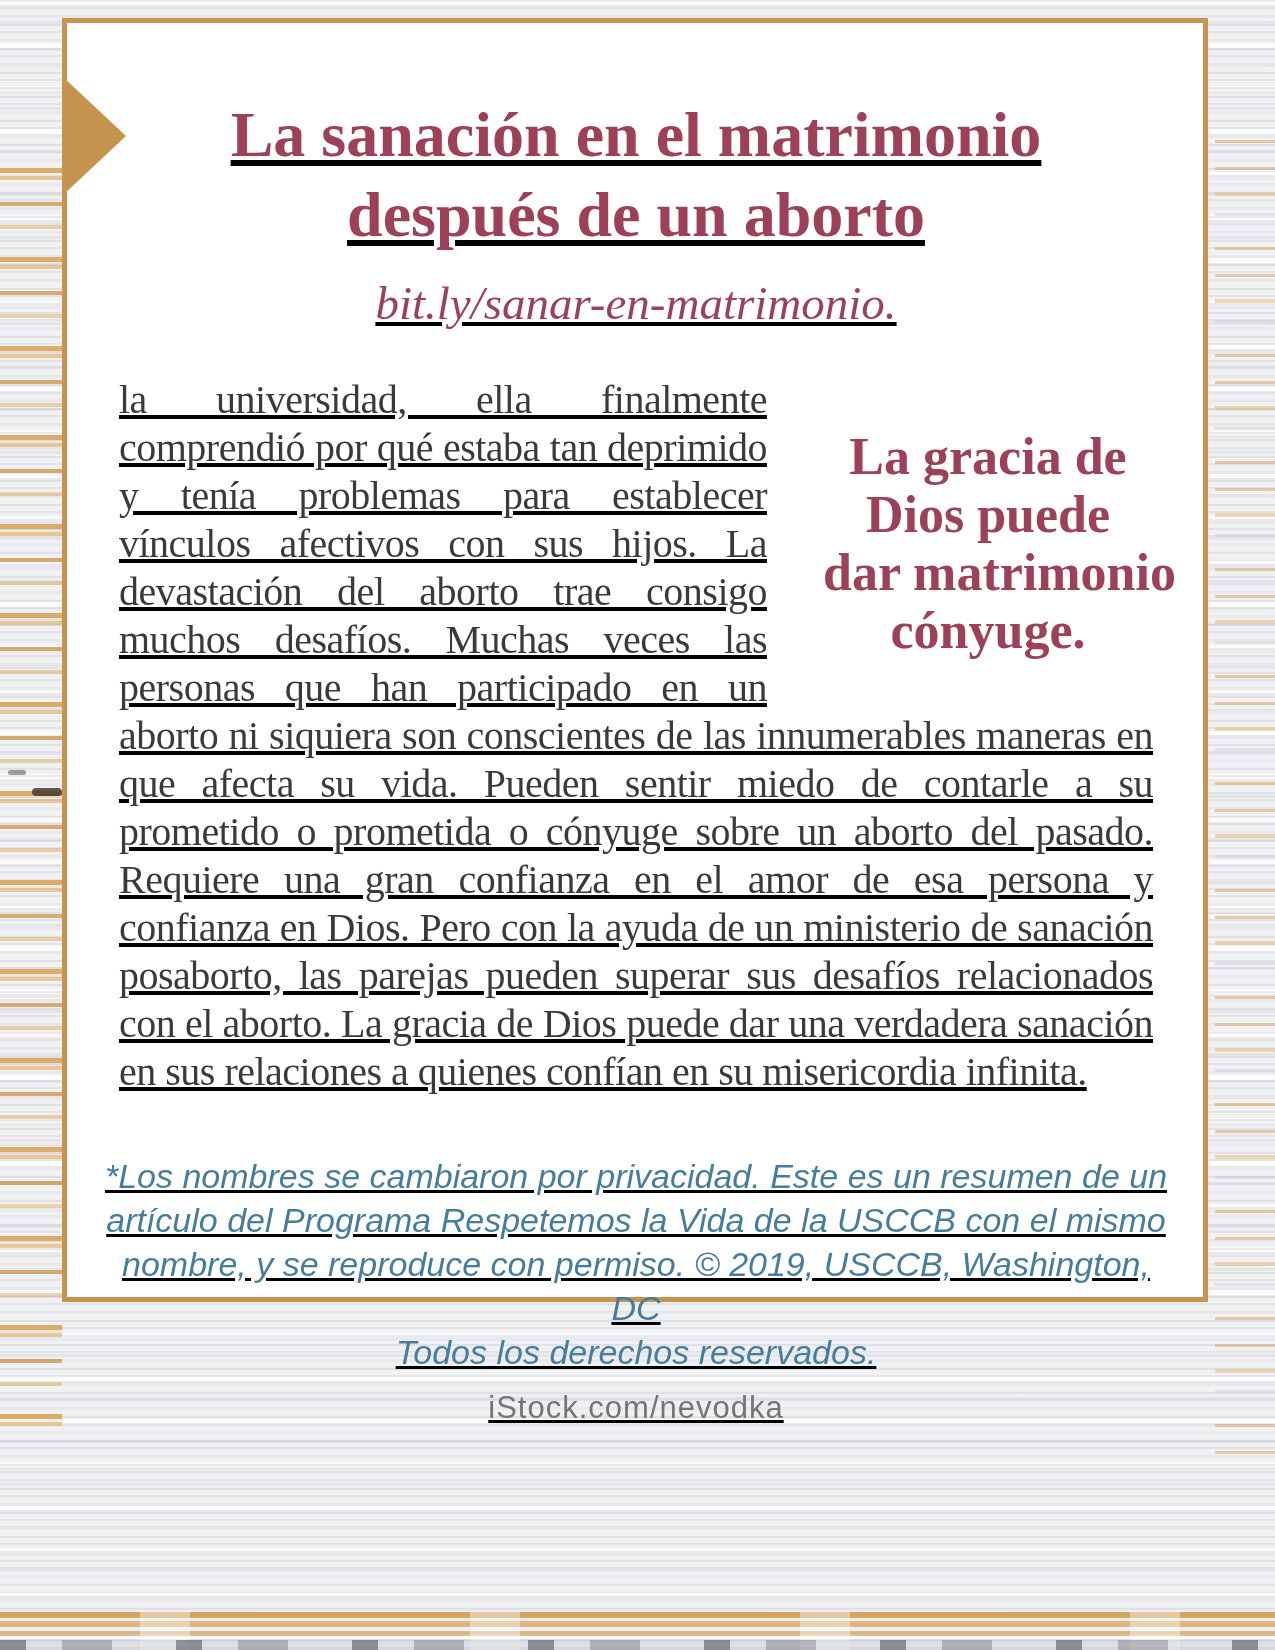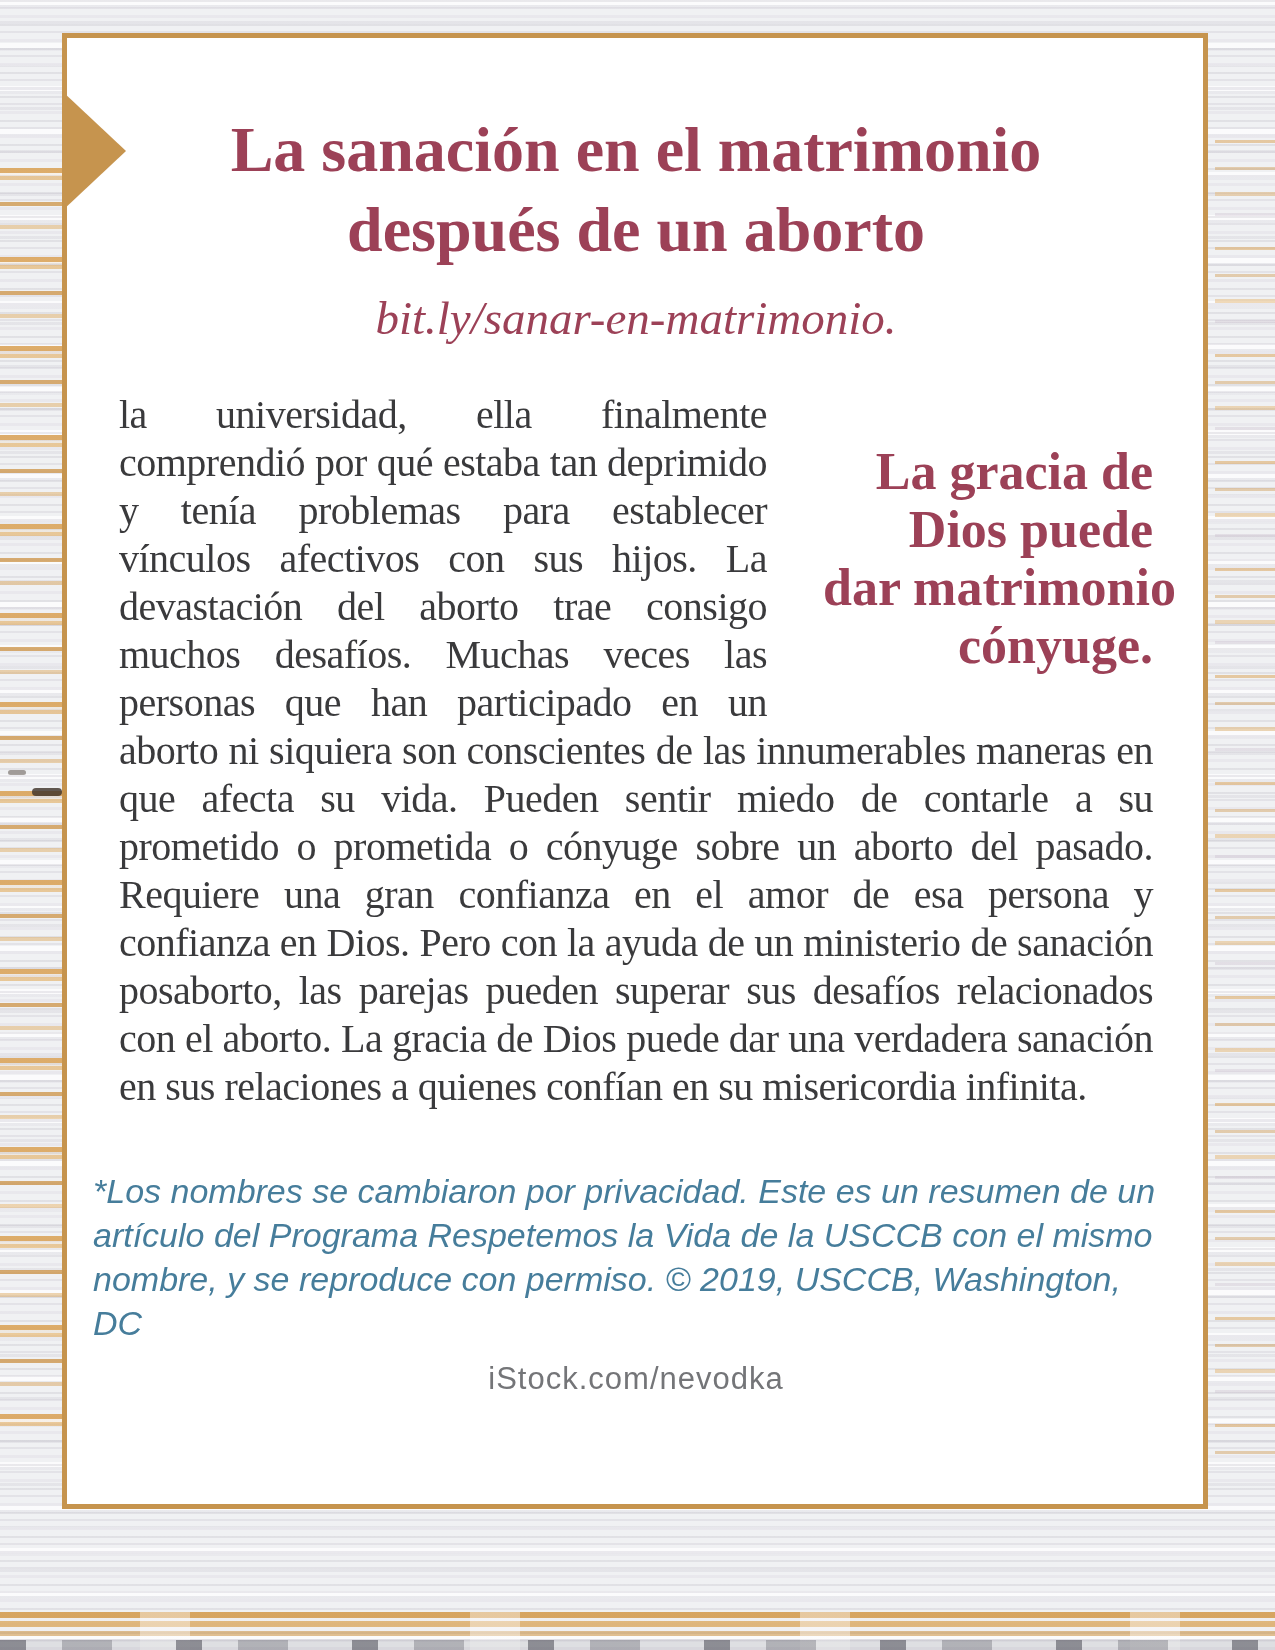"La sanación en el matrimonio" .card { height: 1476px -> 1284px; text-decoration: none -> underline; top: 33px -> 18px }
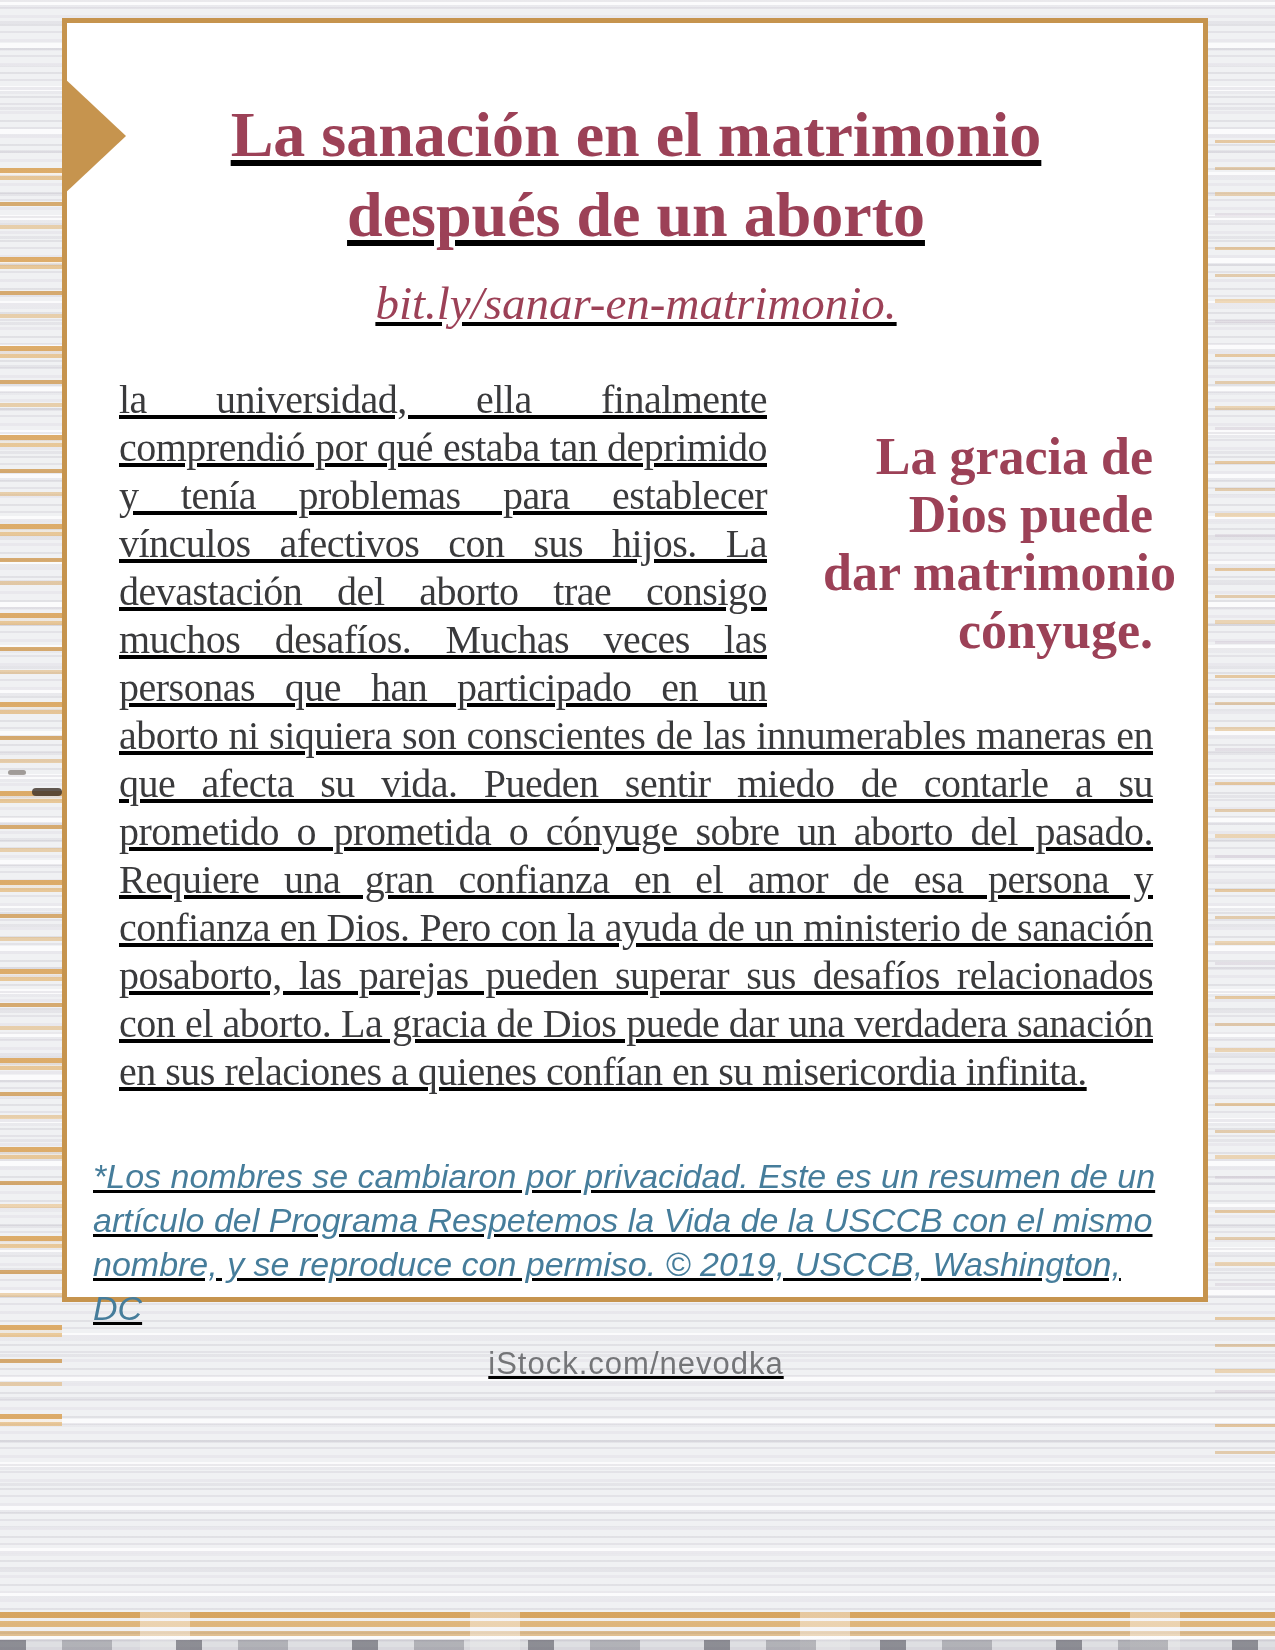"La gracia de" .pullquote { text-align: right -> center }
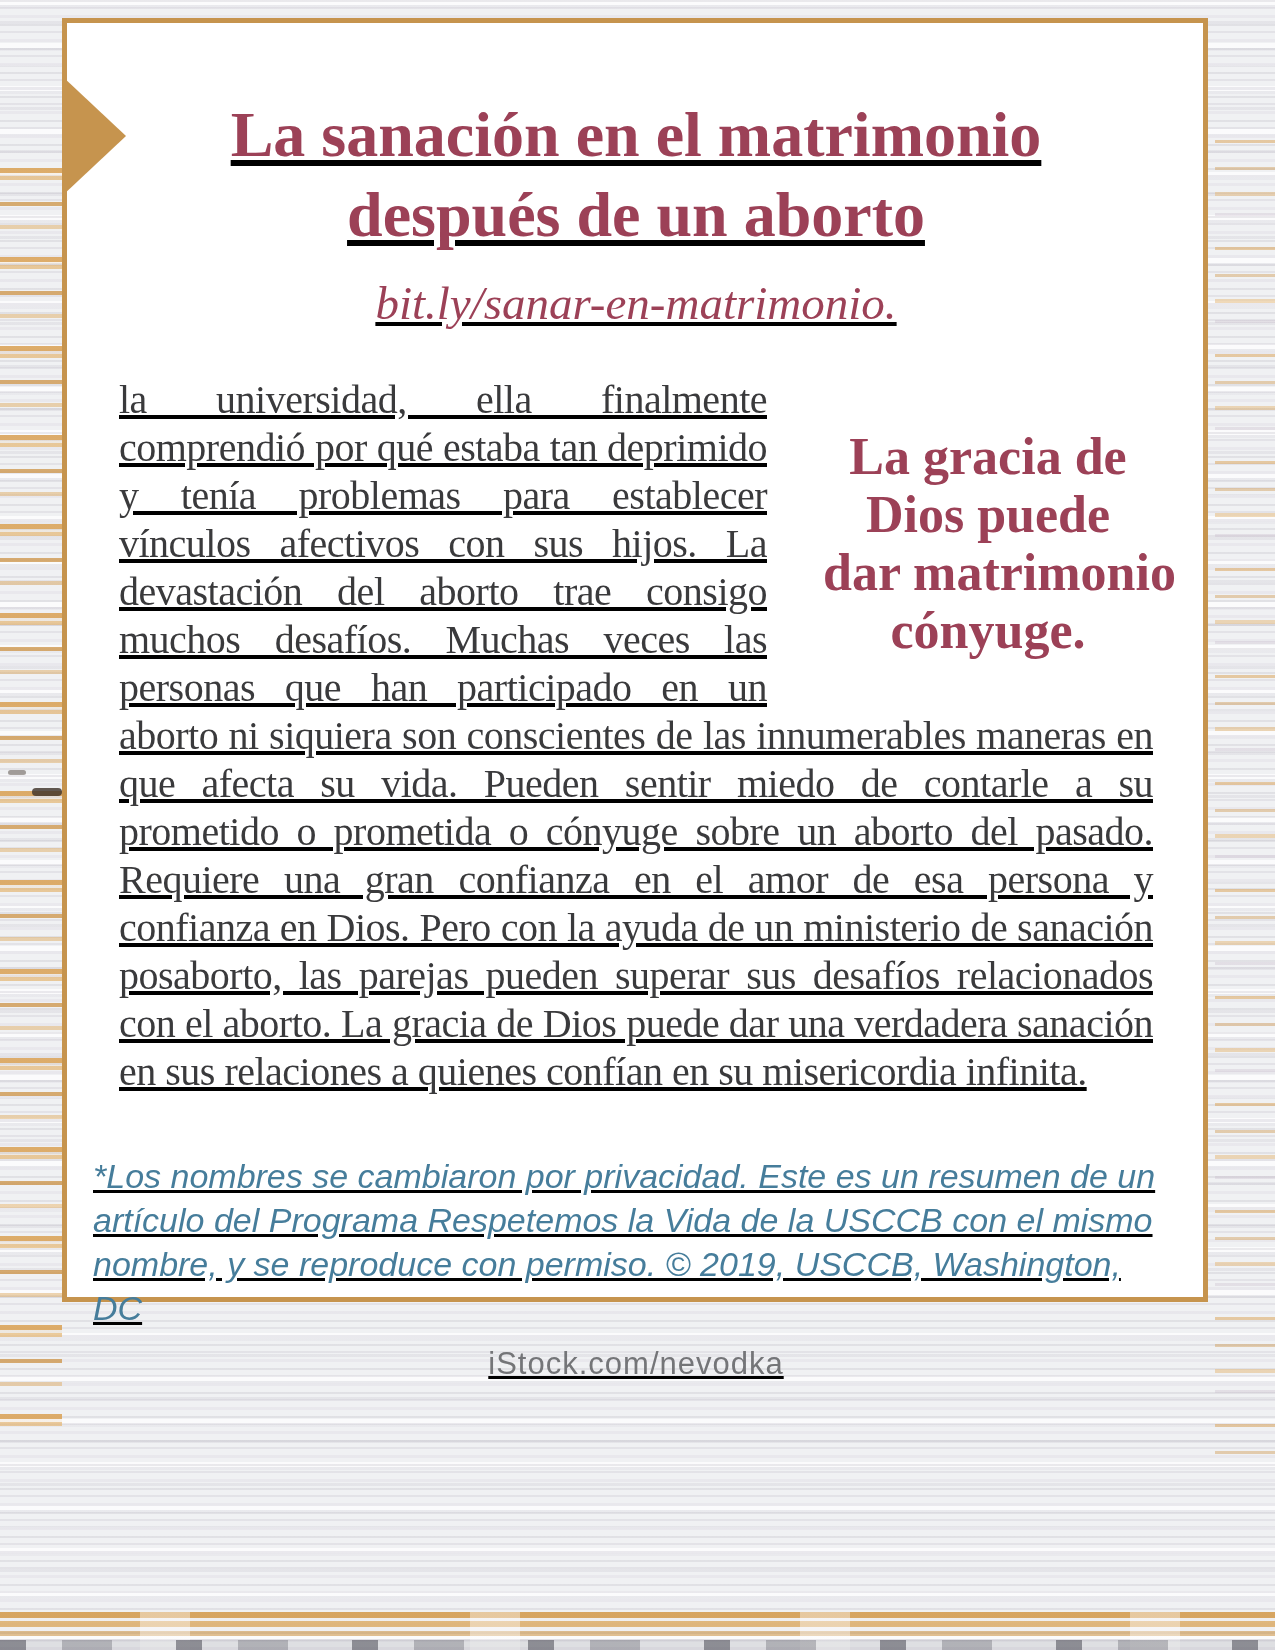"*Los nombres se cambiaron por" .footnote { text-align: none -> center }
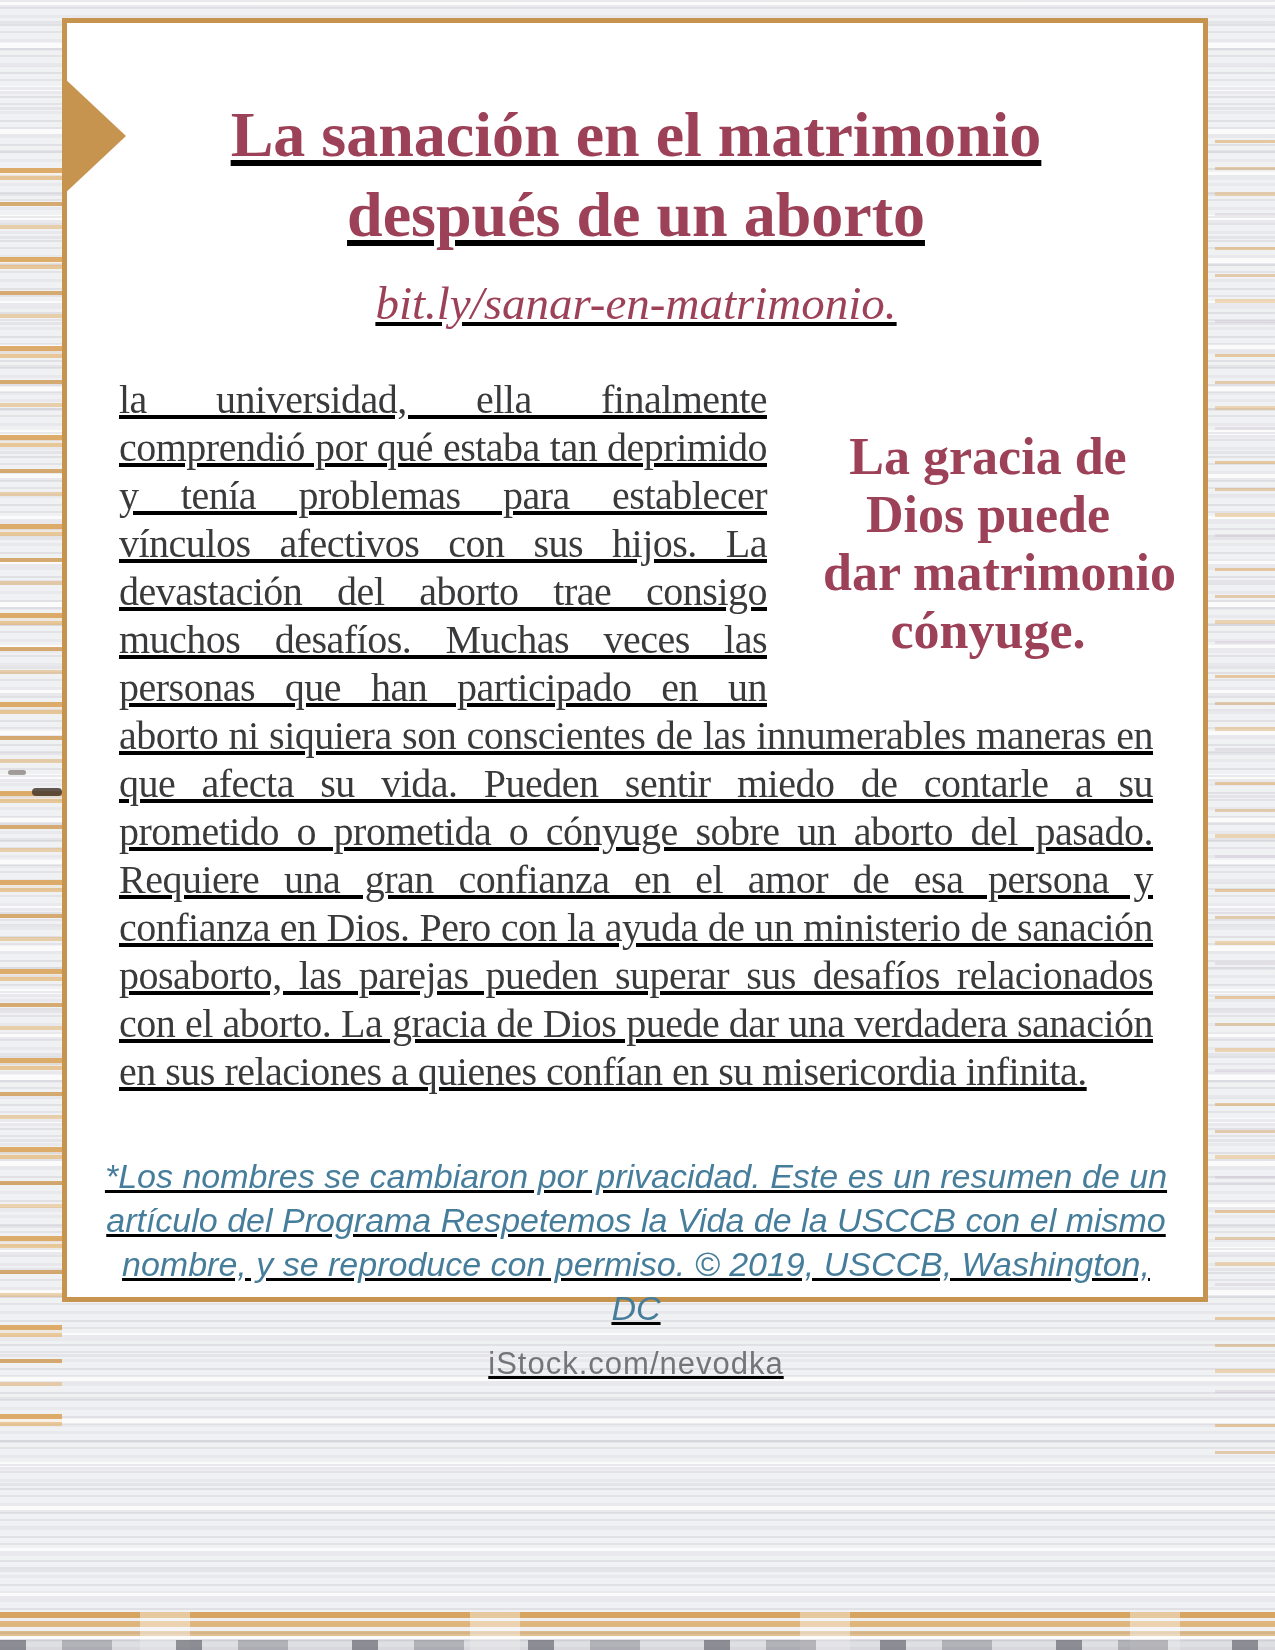"Todos los derechos reservados." span.rights { html: none -> <span>Todos los derechos reservados.</span> }
